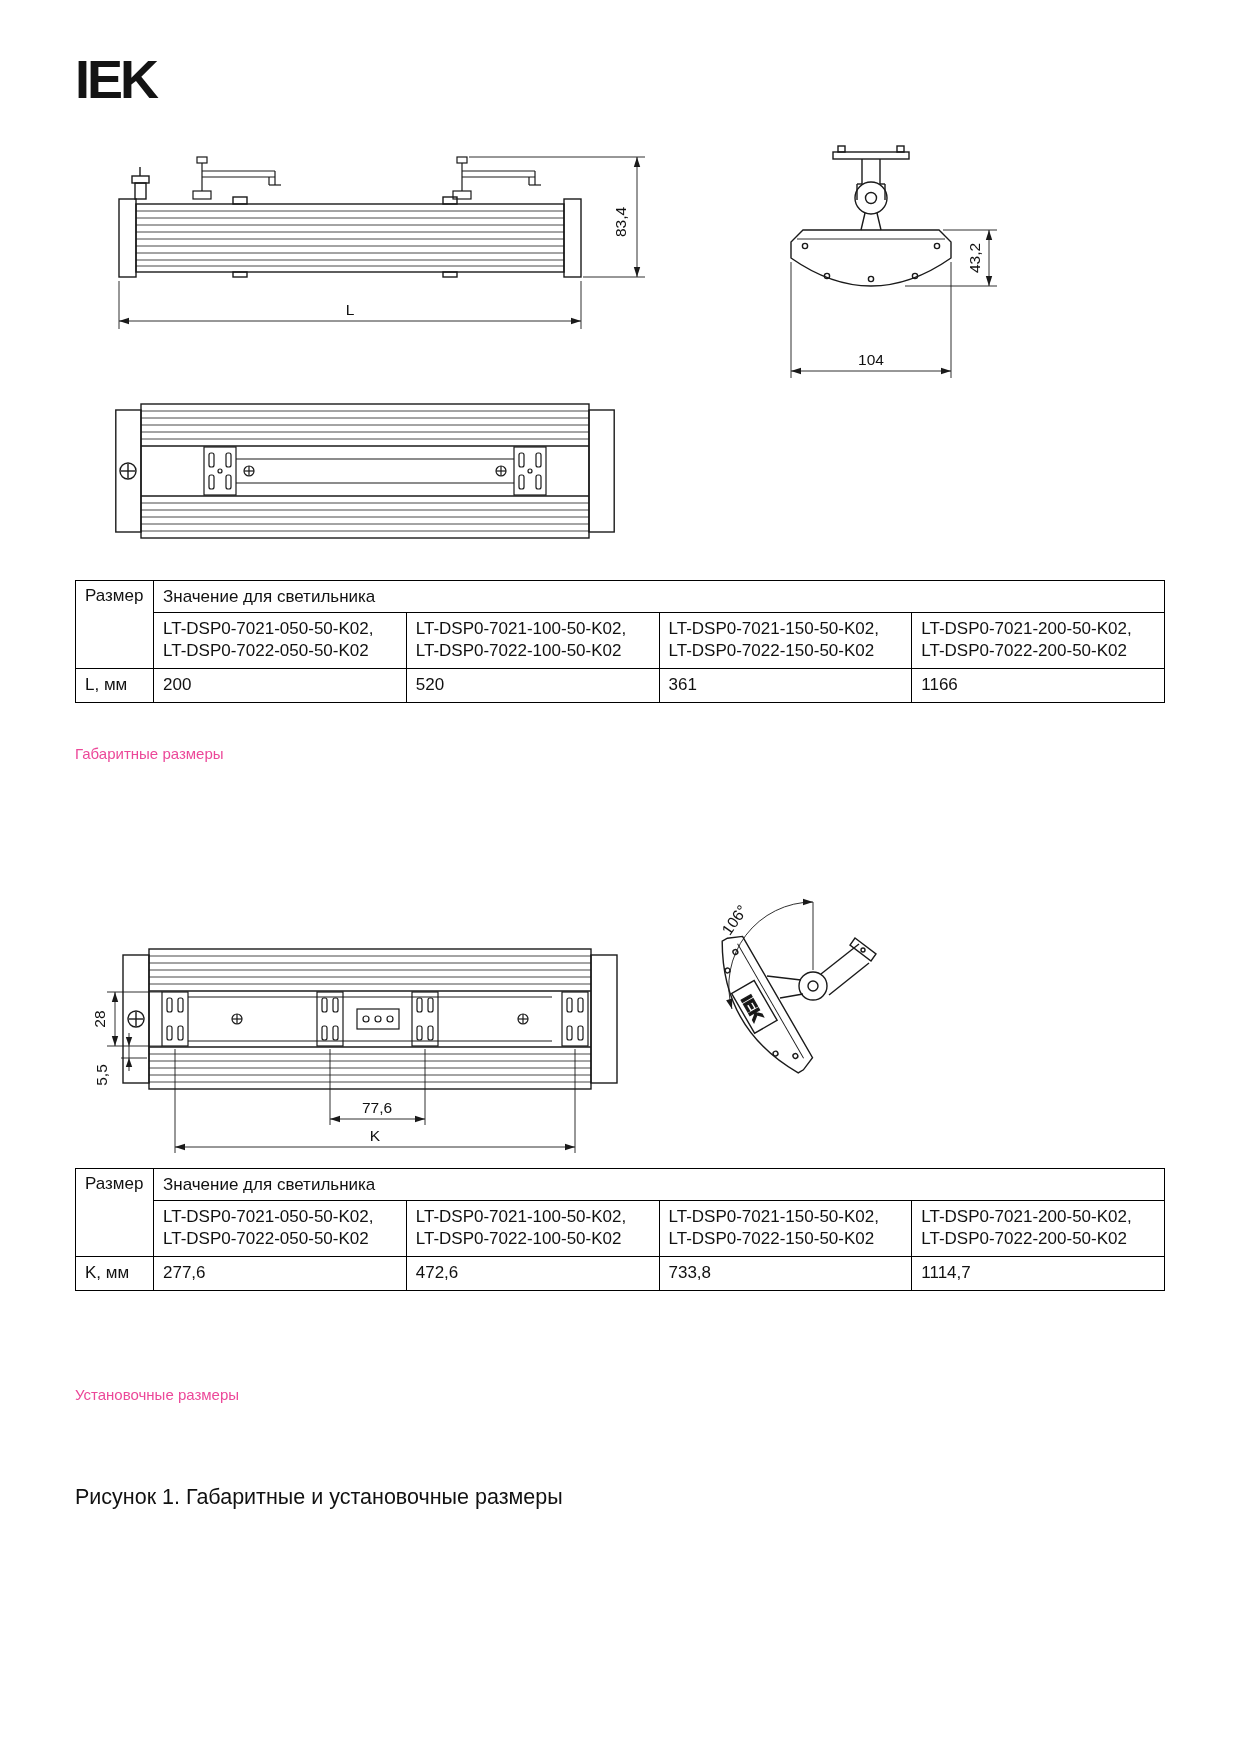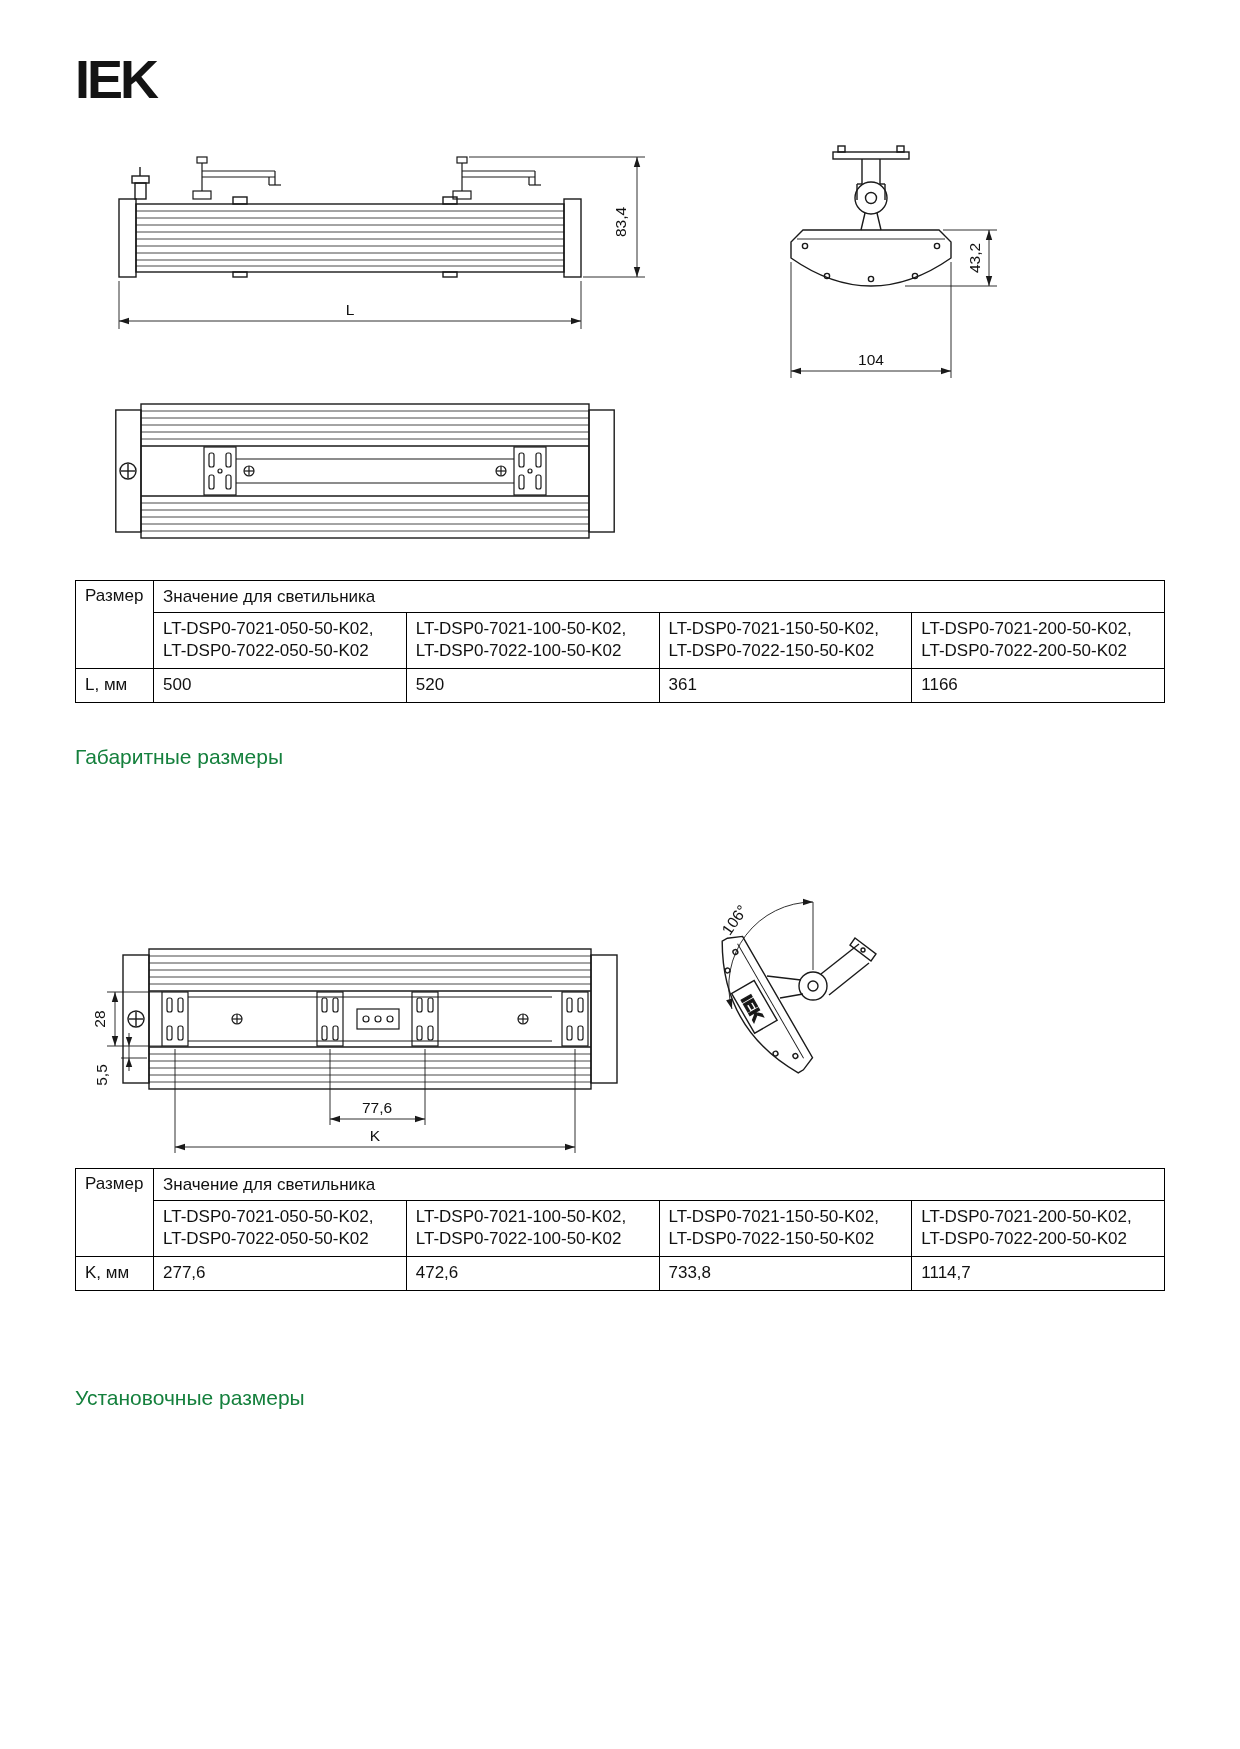"500" td { text: 500 -> 200 }
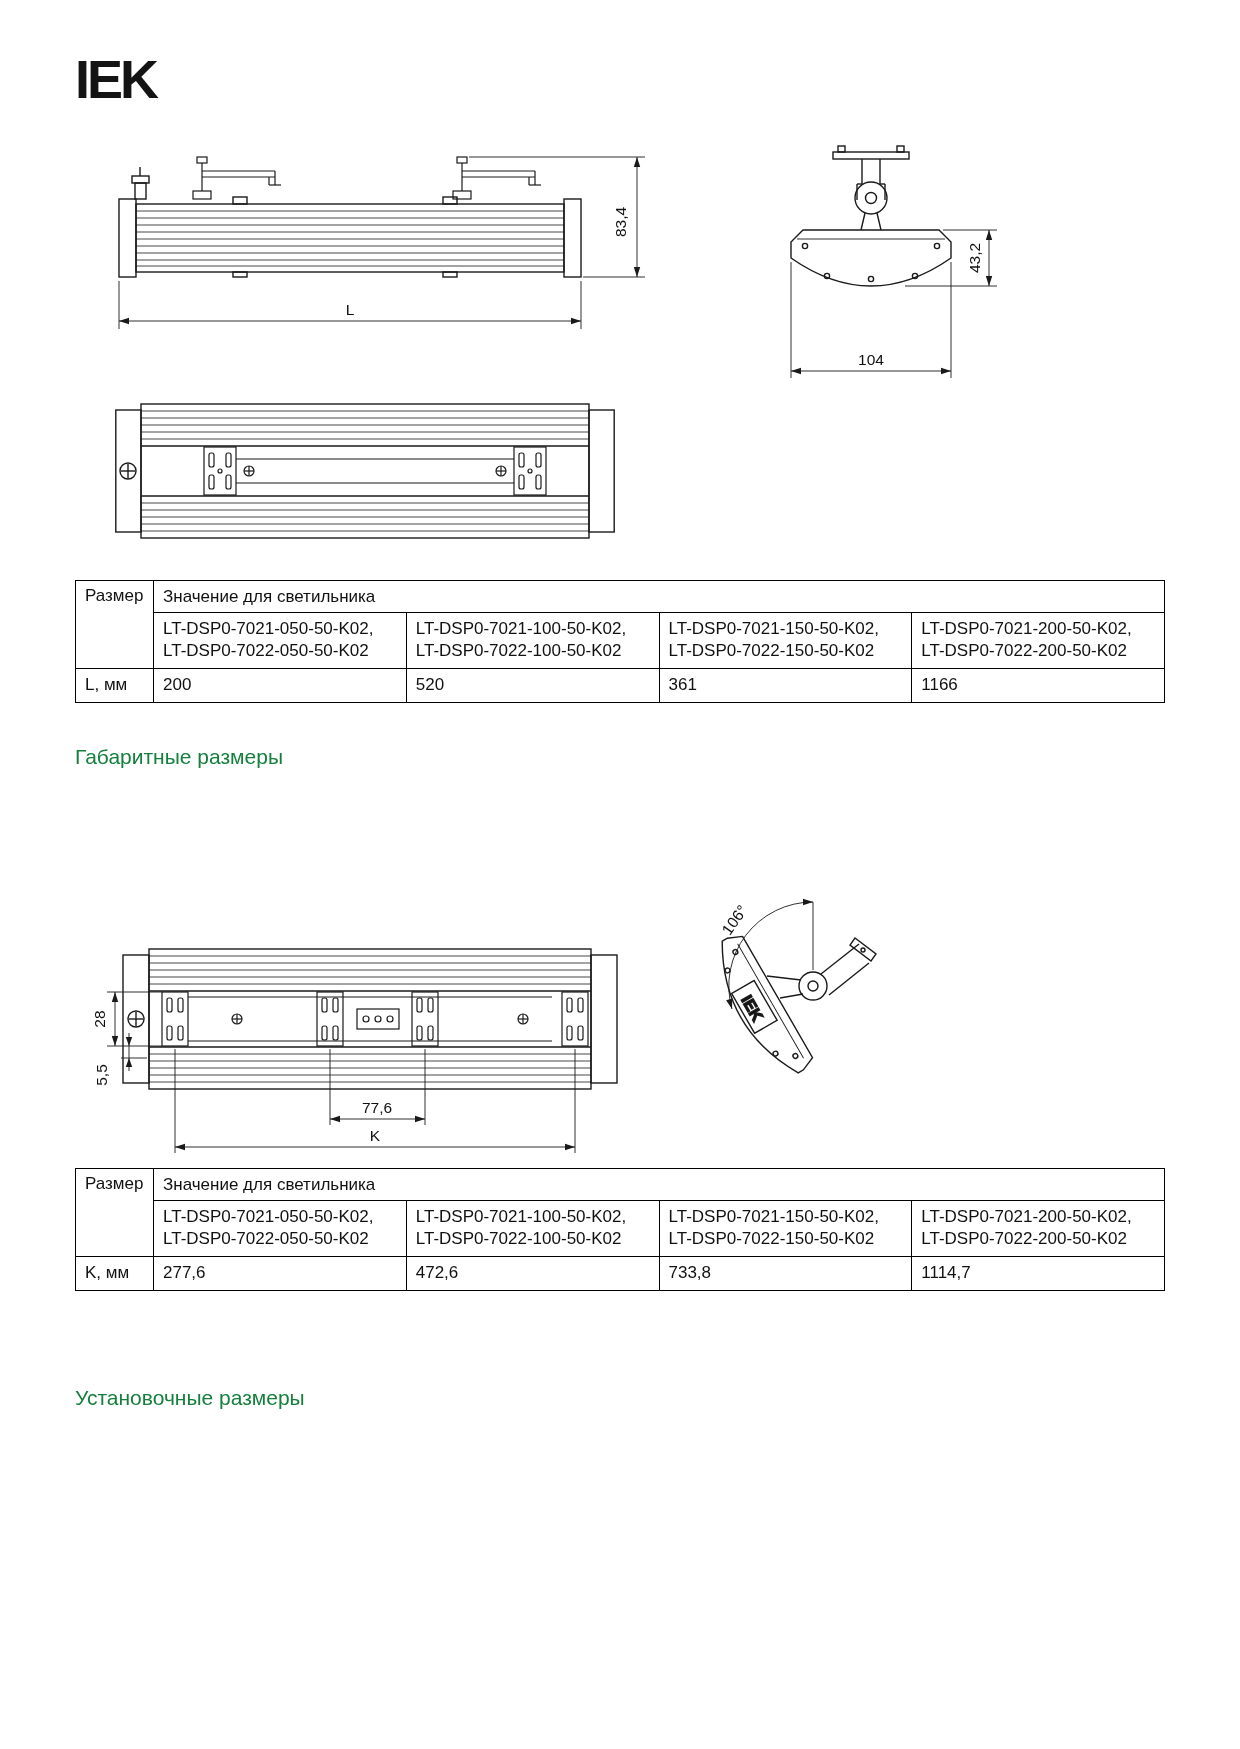"Габаритные размеры" .caption { color: #15803d -> #ec4899; font-size: 21px -> 15px }
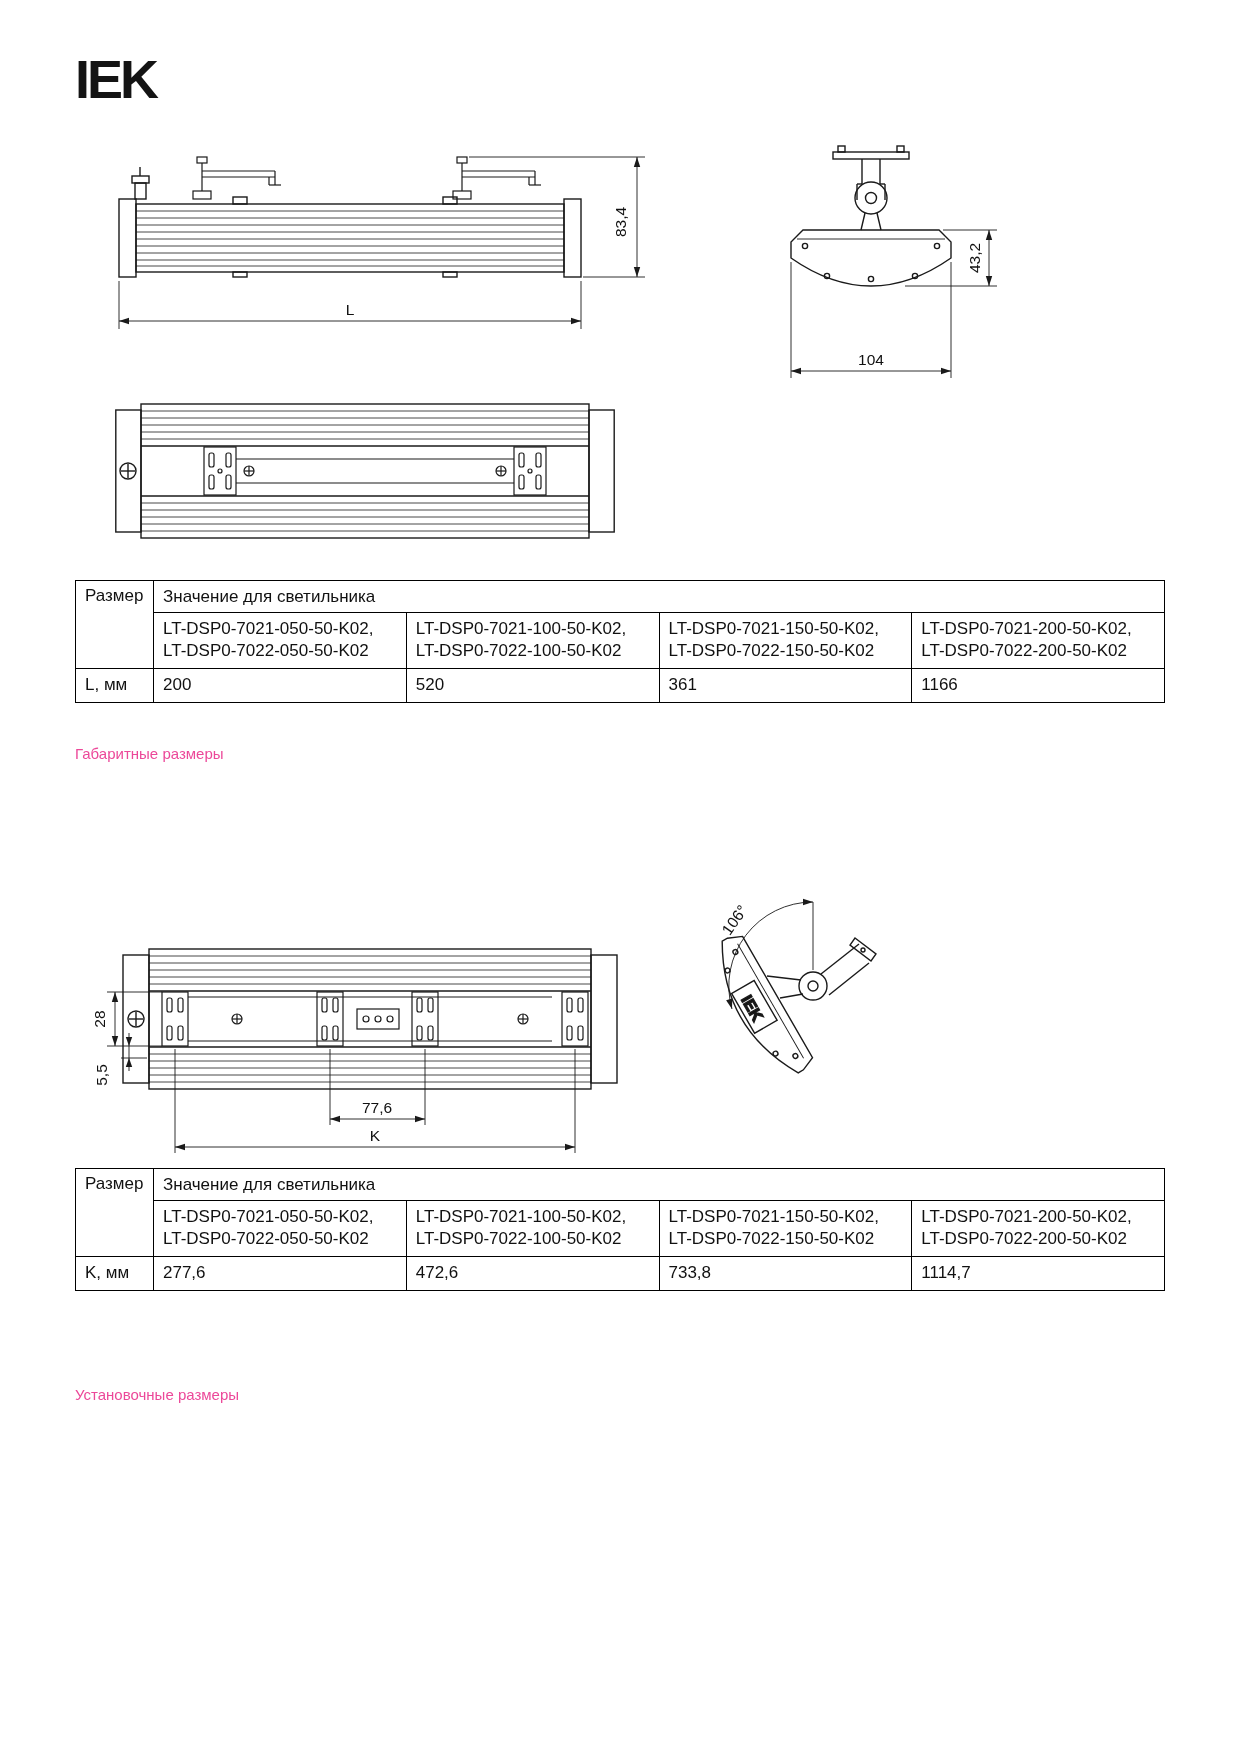"Рисунок 1. Габаритные и установочные" div.fig-caption { html: none -> <div>Рисунок 1. Габаритные и установочные размеры</div> }
